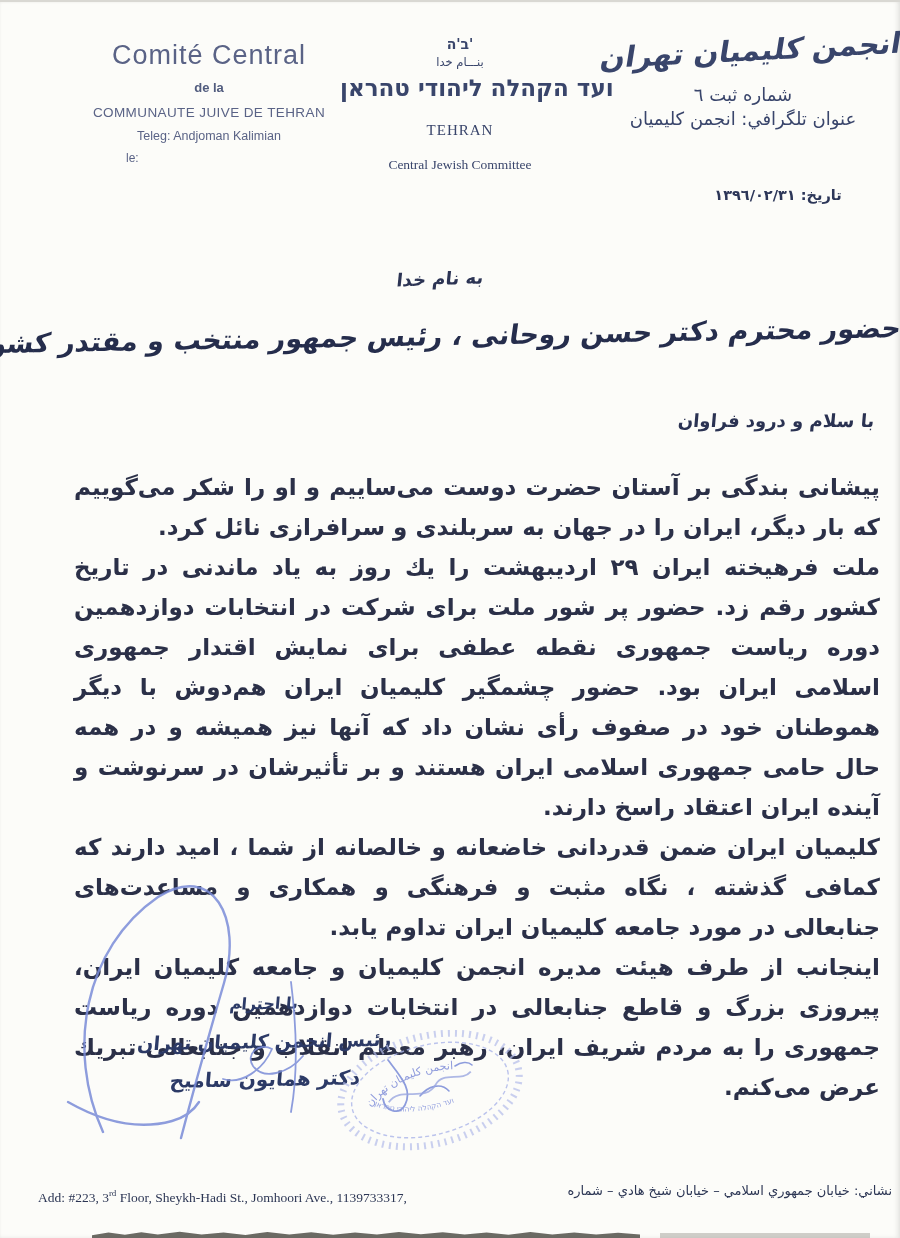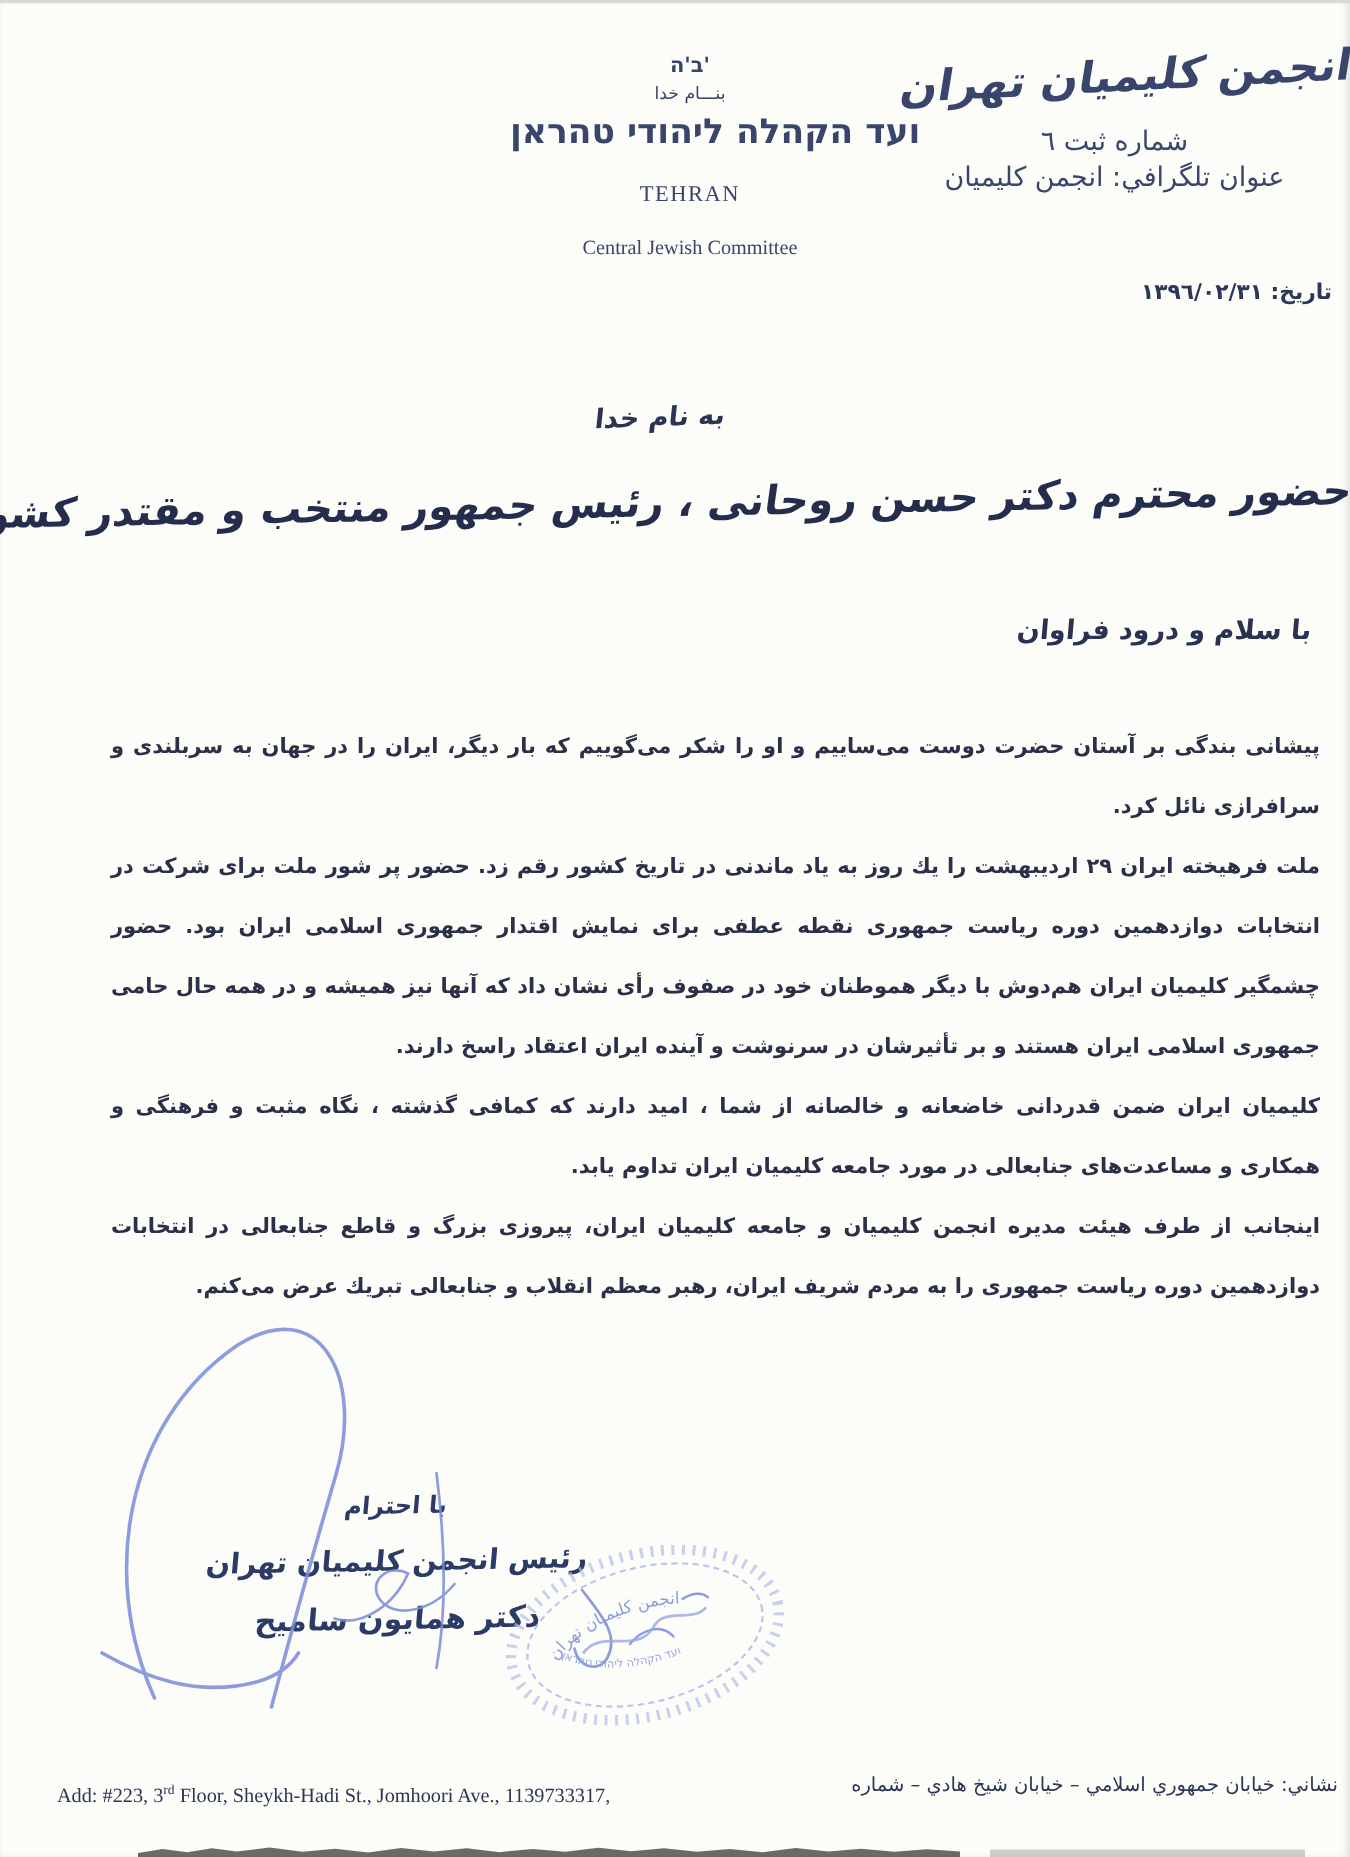"Comité Central" div.lh-left { html: none -> <div> <div>Comité Central</div> <div>de la</div> <div>COMMUNAUTE JUIVE DE TEHRAN</div> <div>Teleg: Andjoman Kalimian</div> <div>le:</div> </div> }
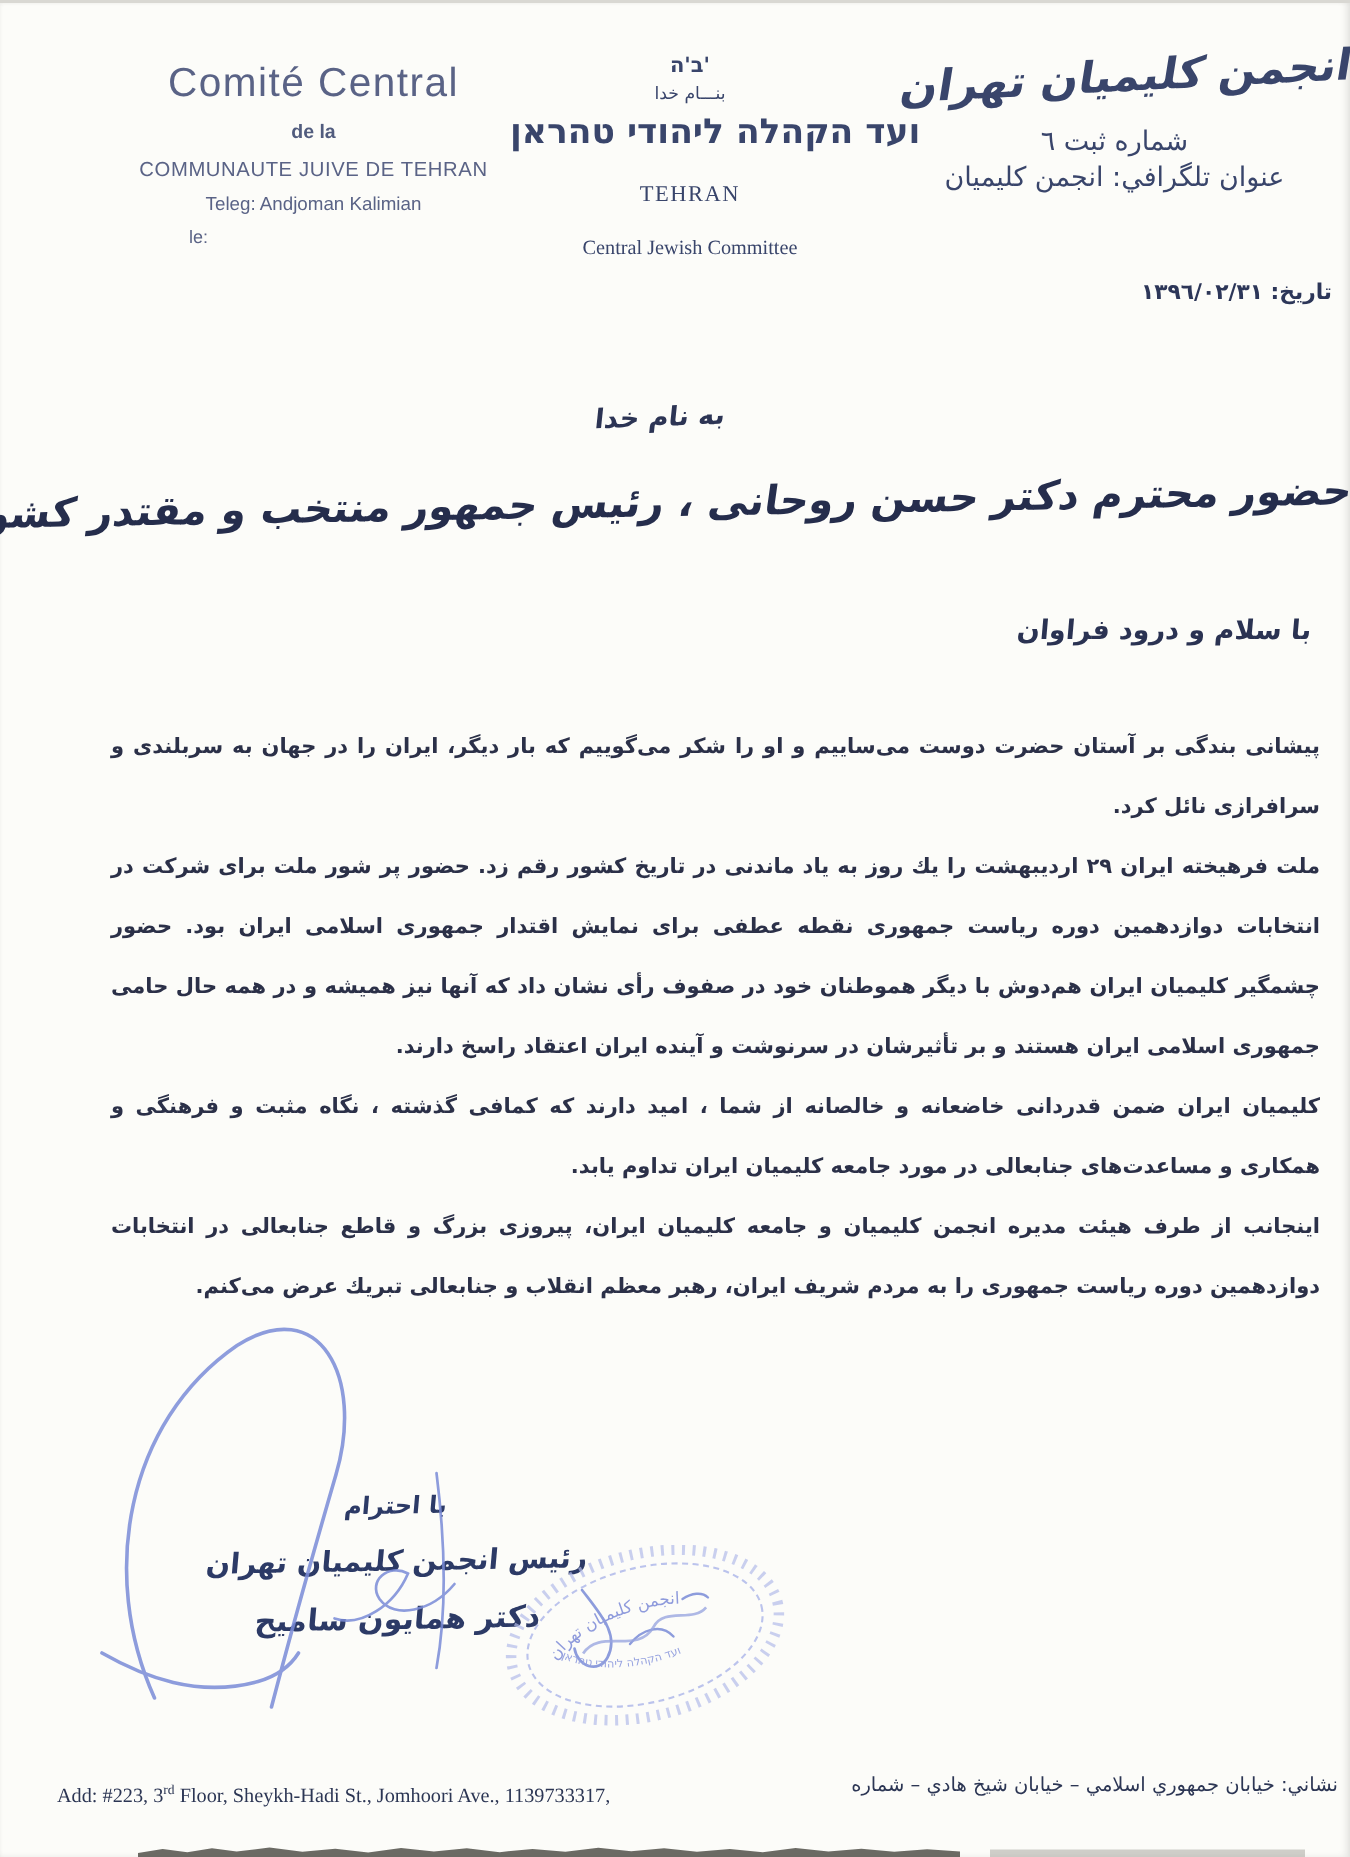"تاريخ: ١٣٩٦/٠٢/٣١" .meta { text-align: right -> center }
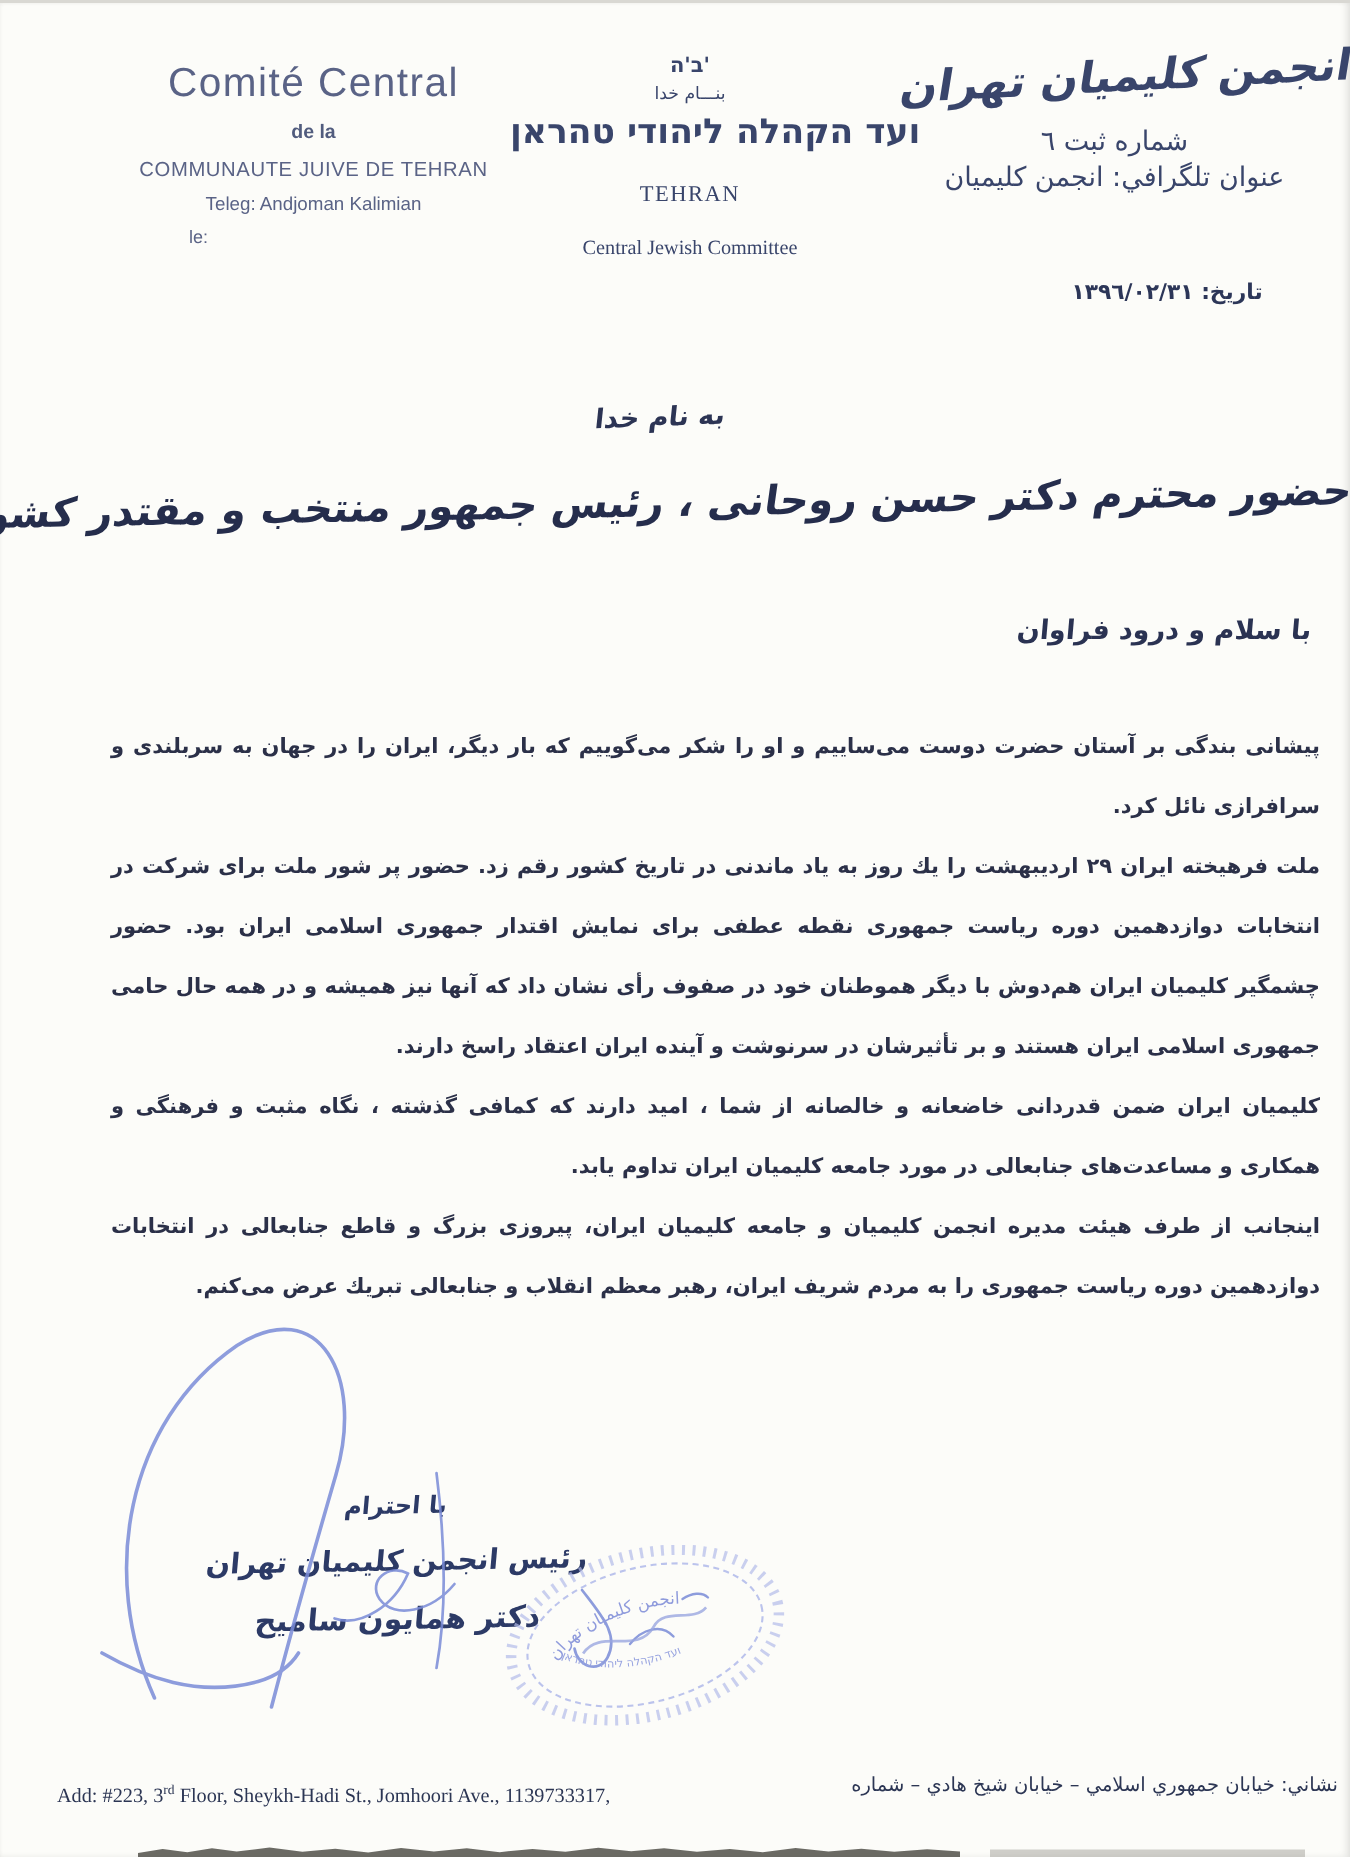"پيشانى بندگى بر آستان حضرت" .body-text { font-size: 14px -> 23px; top: 478px -> 467px }
